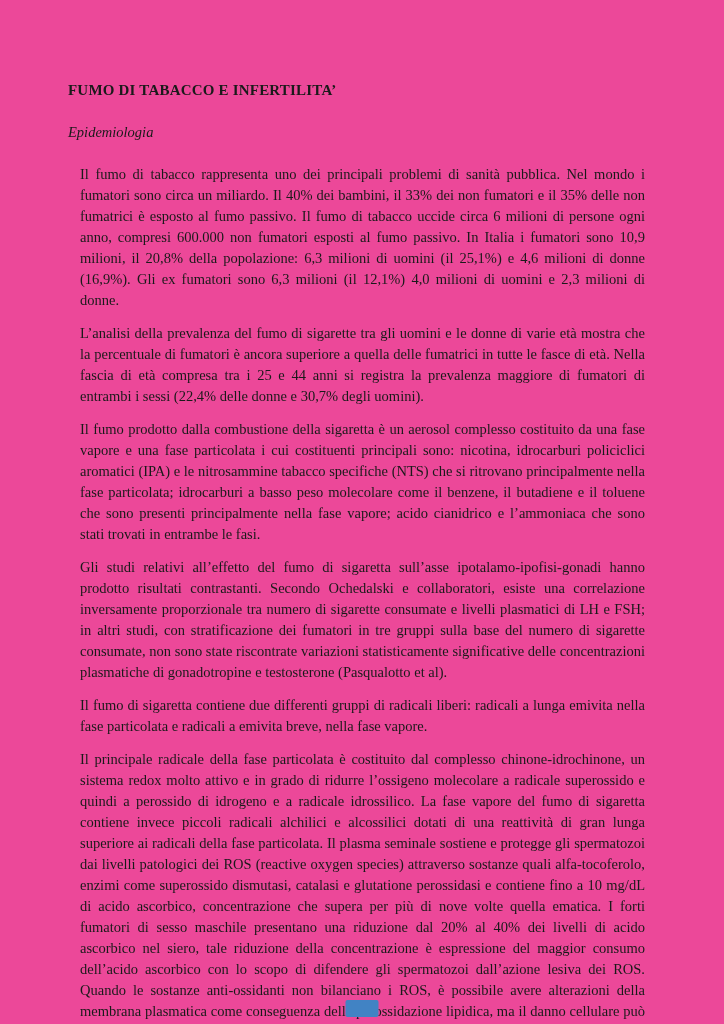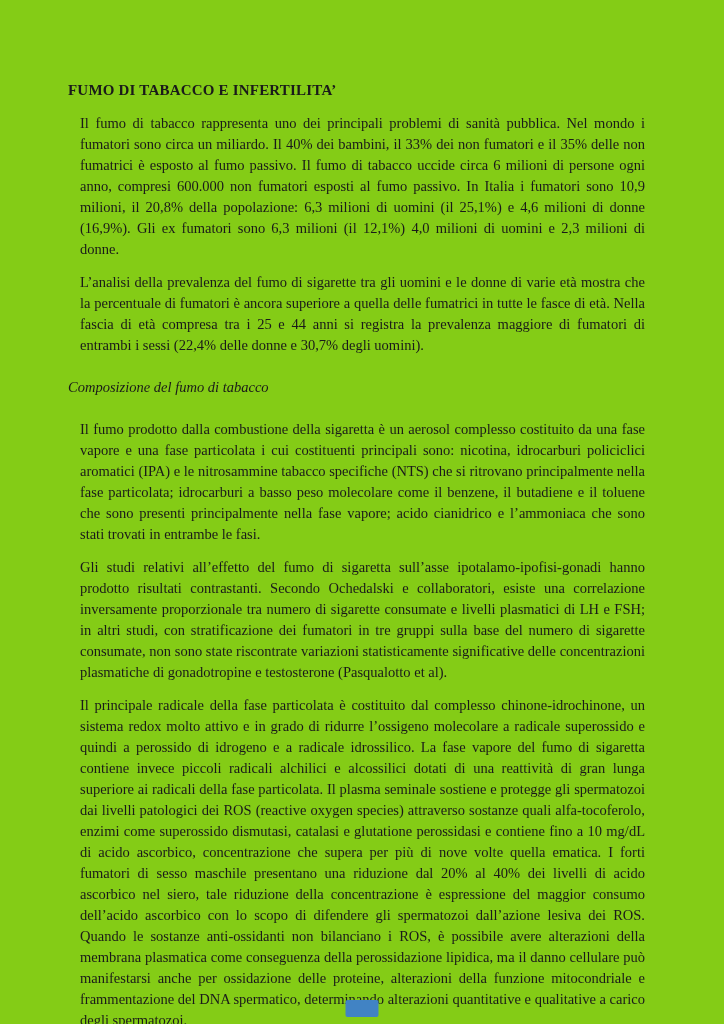"FUMO DI TABACCO E INFERTILITA’" .page { background: #84cc16 -> #ec4899 }
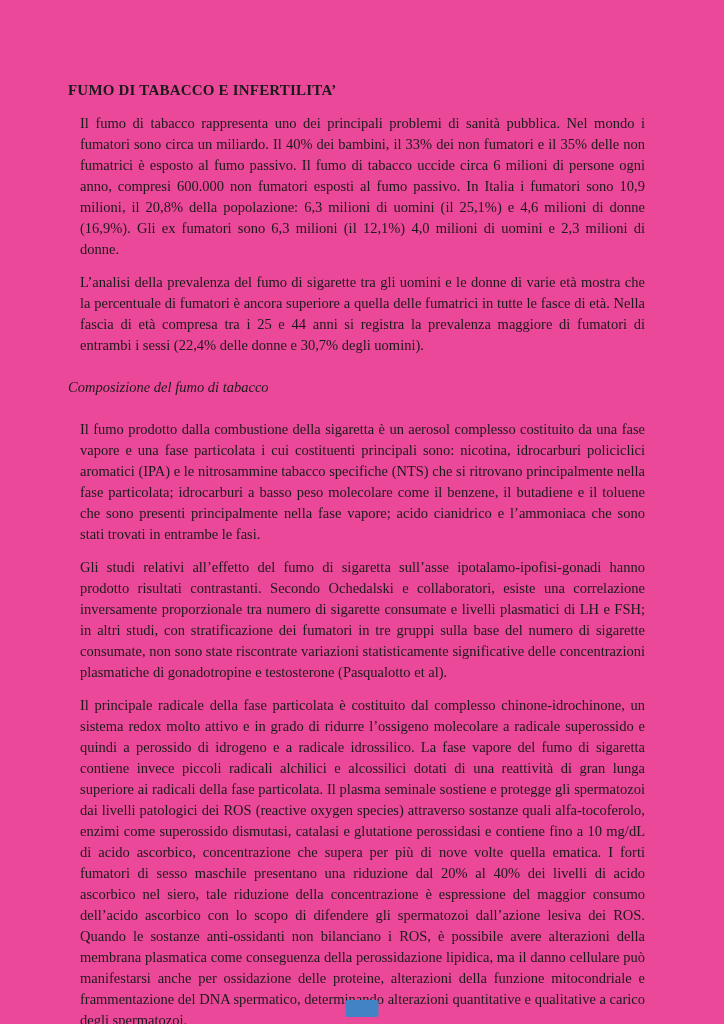"Epidemiologia" h2.section-heading { html: none -> <h2>Epidemiologia</h2> }
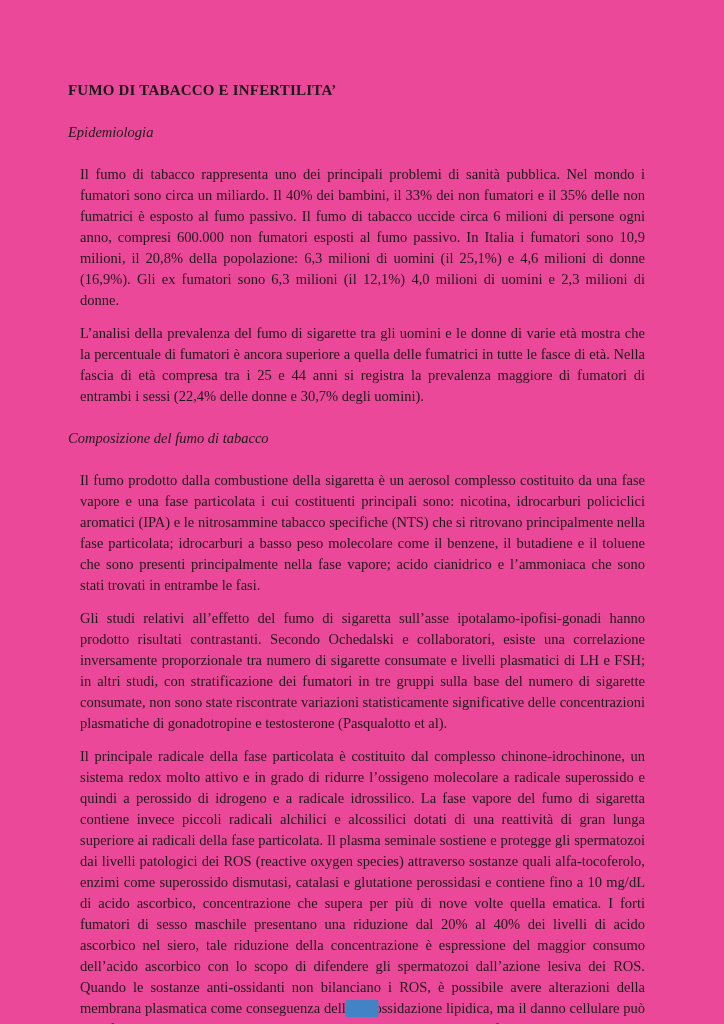"Composizione del fumo di tabacco" h2.section-heading { html: <h2>Composizione del fumo di tabacco</h2> -> none }
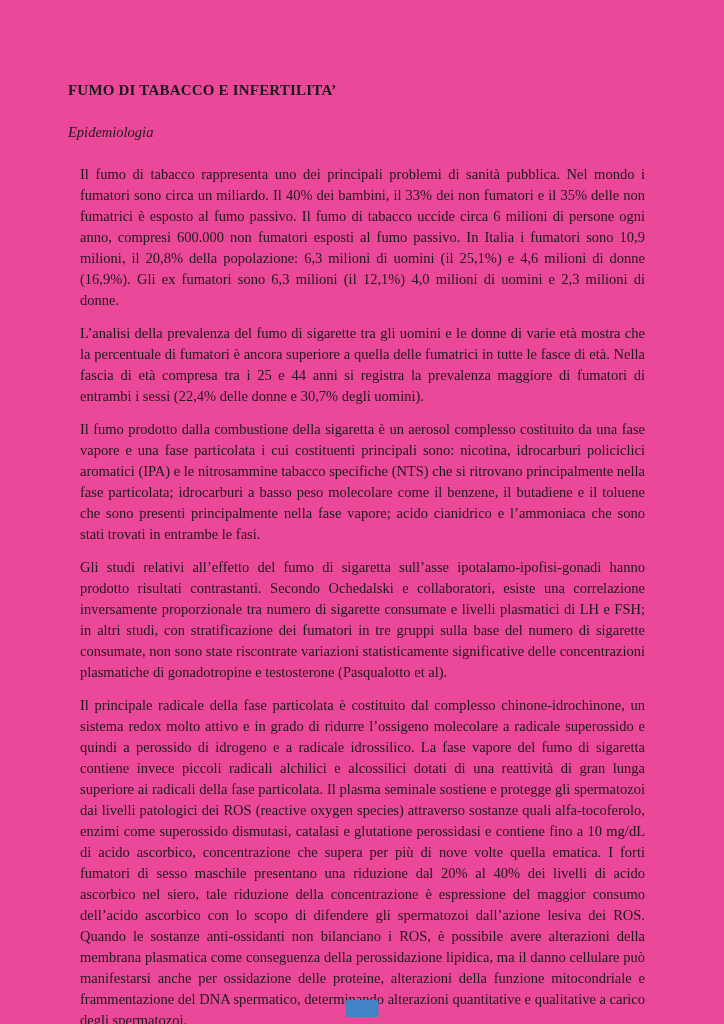"Il fumo di sigaretta contiene" p { html: none -> <p>Il fumo di sigaretta contiene due differenti gruppi di radicali liberi: radicali a lunga emivita nella fase particolata e radicali a emivita breve, nella fase vapore.</p> }
